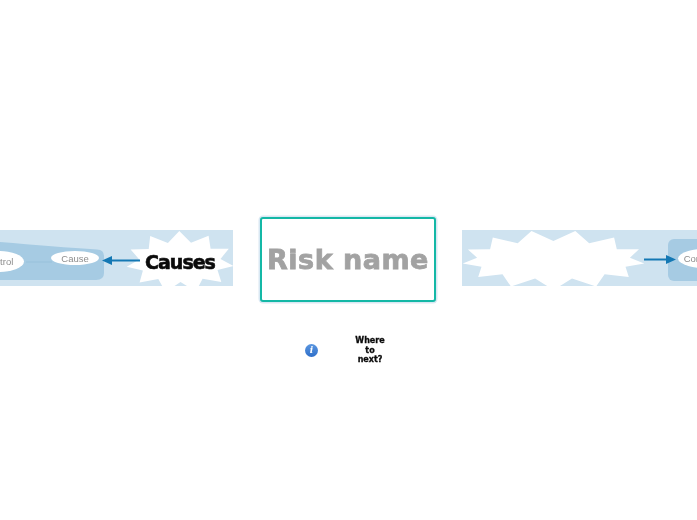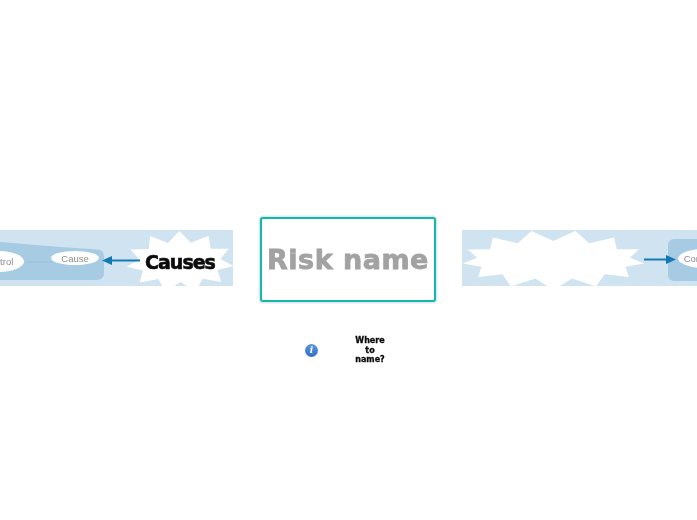"name?" div { text: name -> next }
